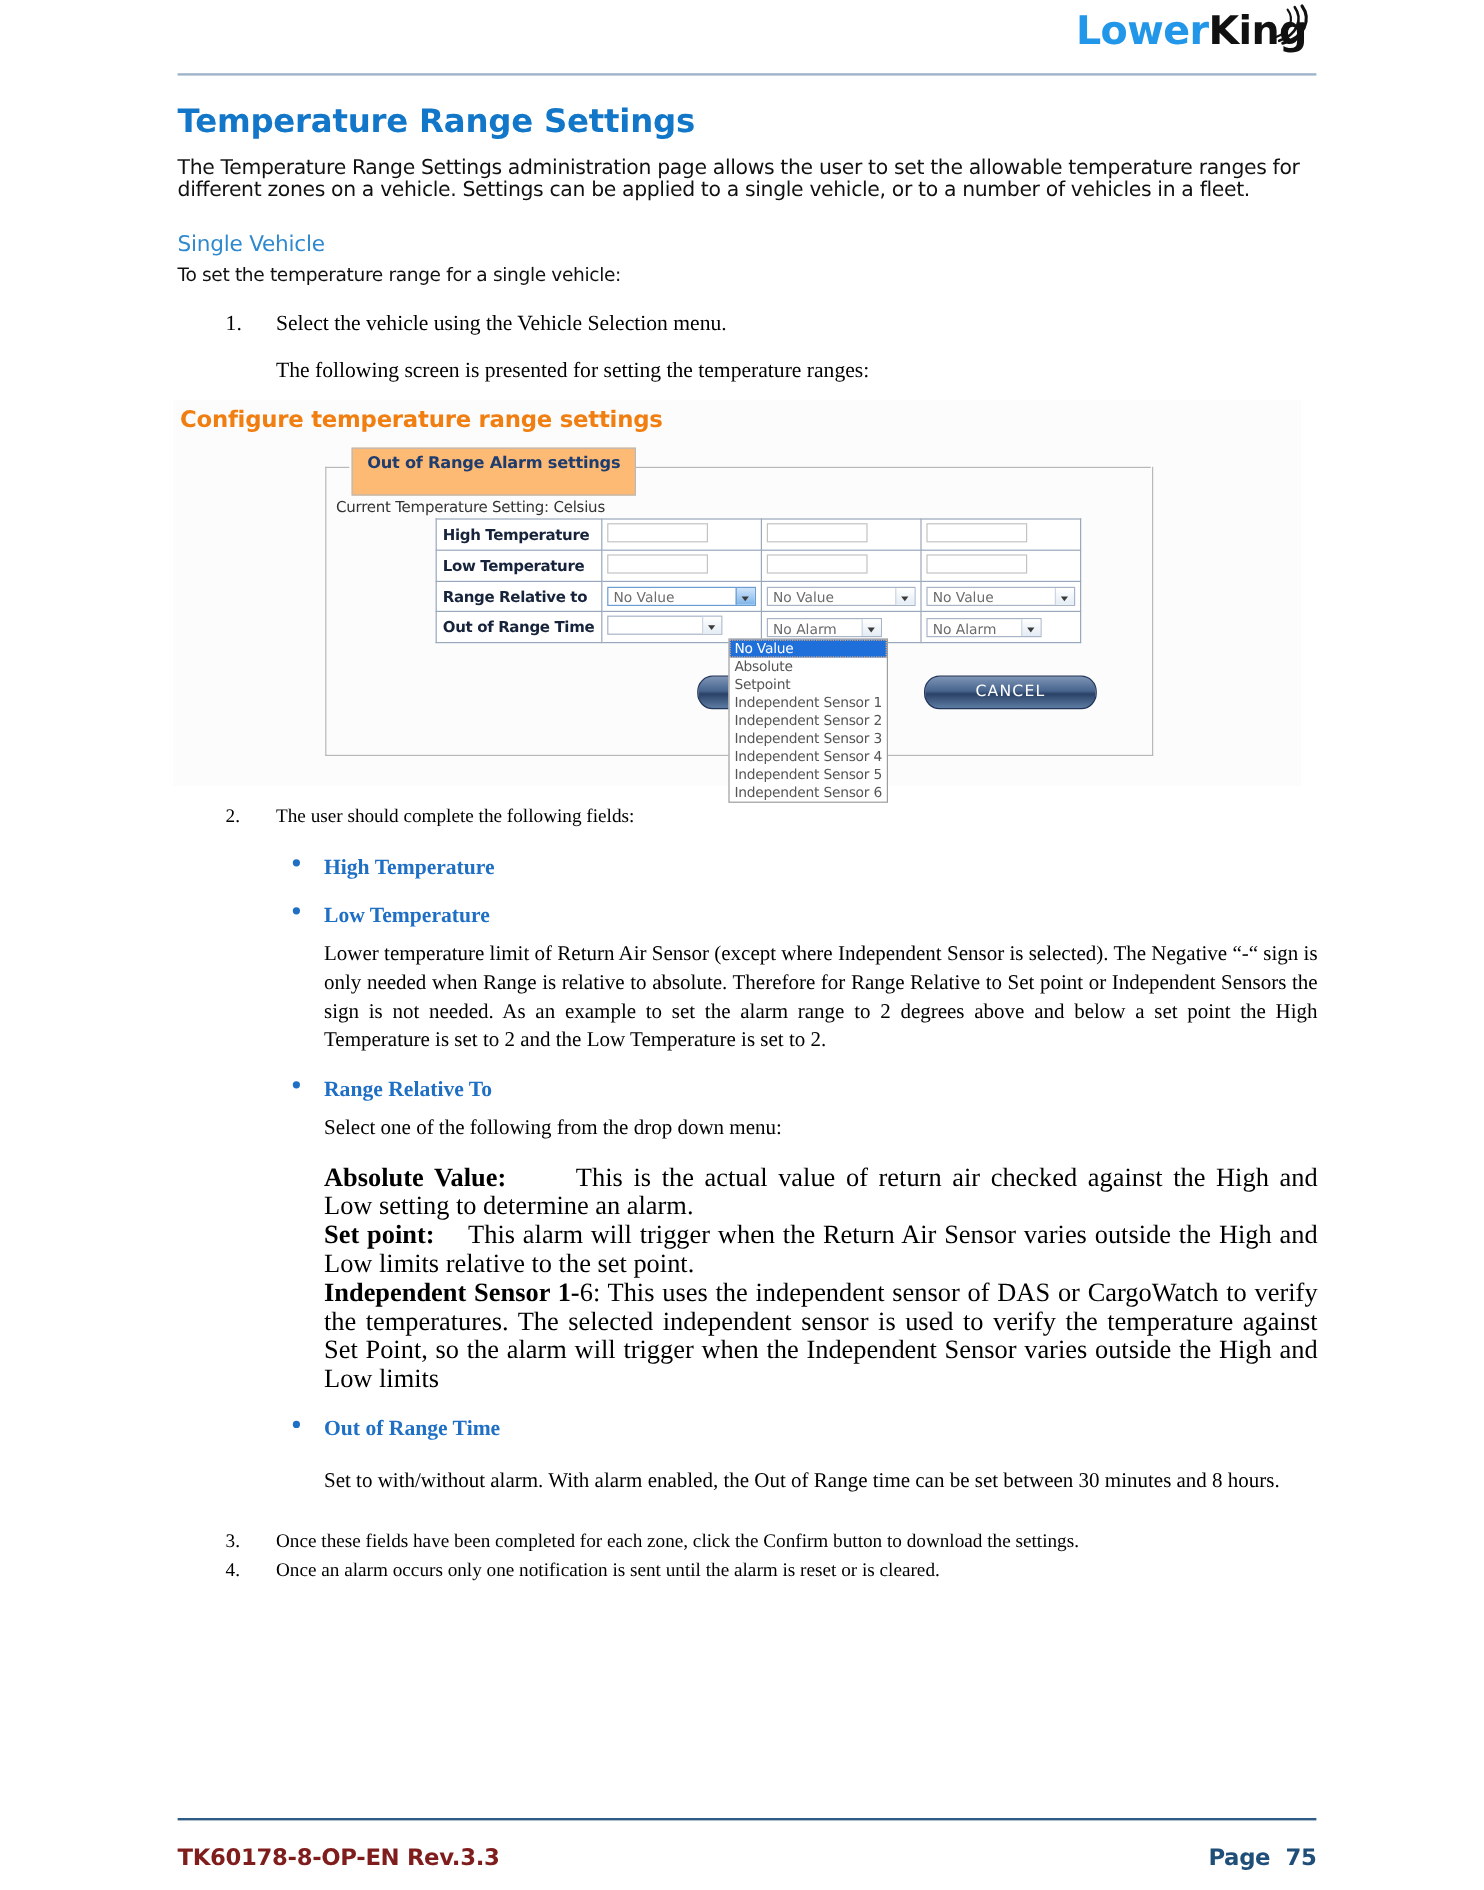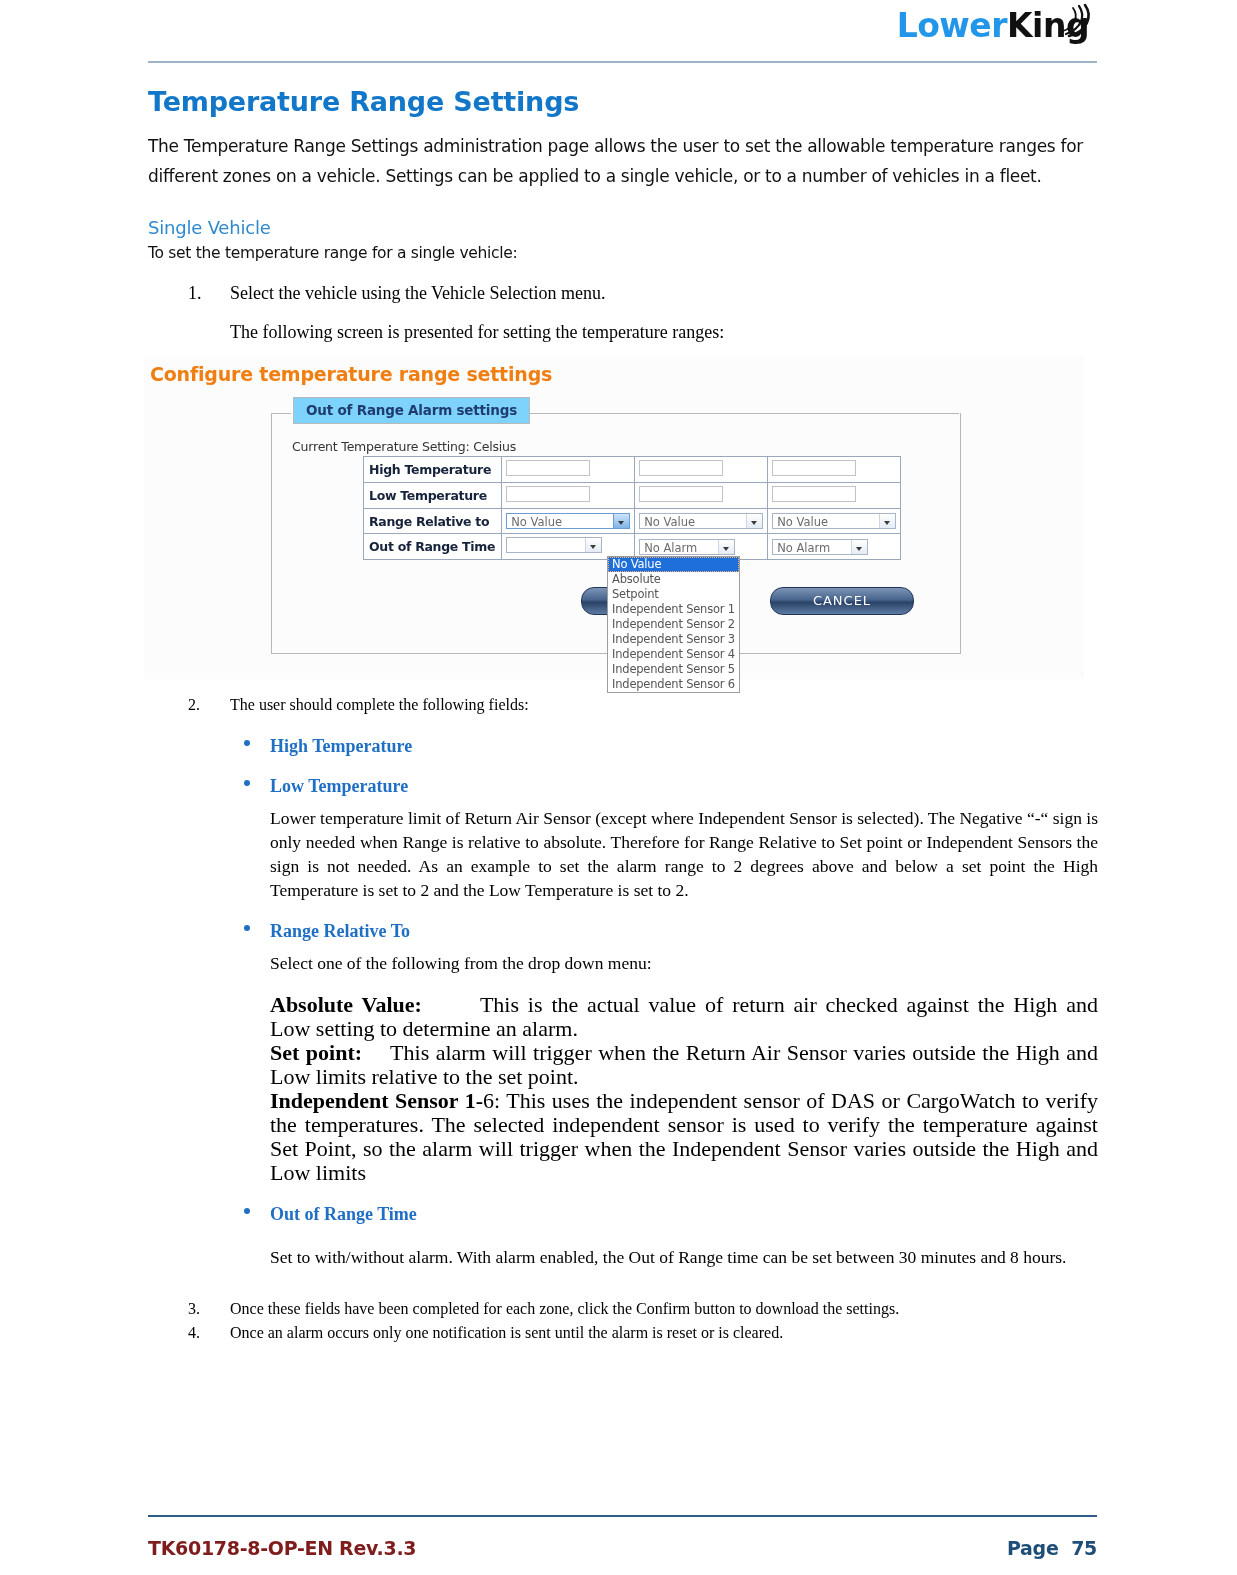"The Temperature Range Settings" p.intro { line-height: 30px -> 18px }
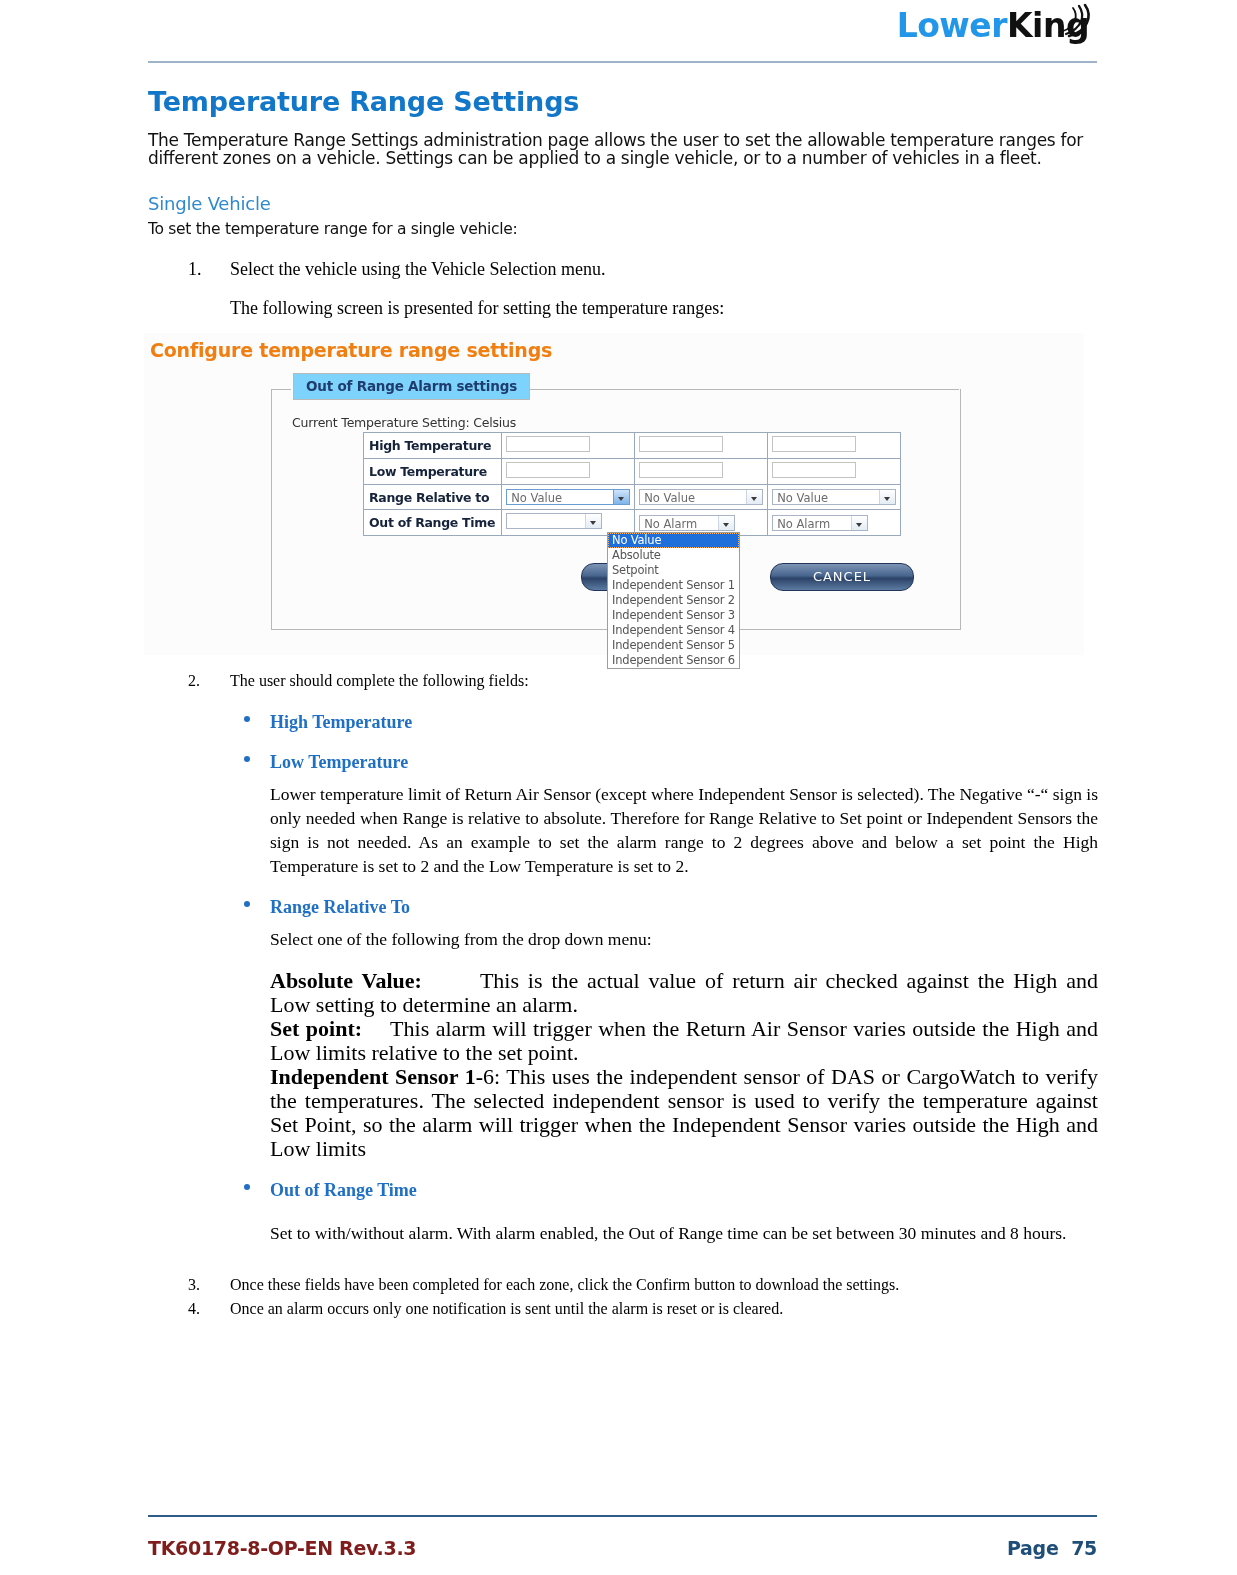"Out of Range Alarm settings" .legend { background: #7dd3fc -> #fdba74; padding: 4px 12px 5px 12px -> 4px 12px 18px 12px }
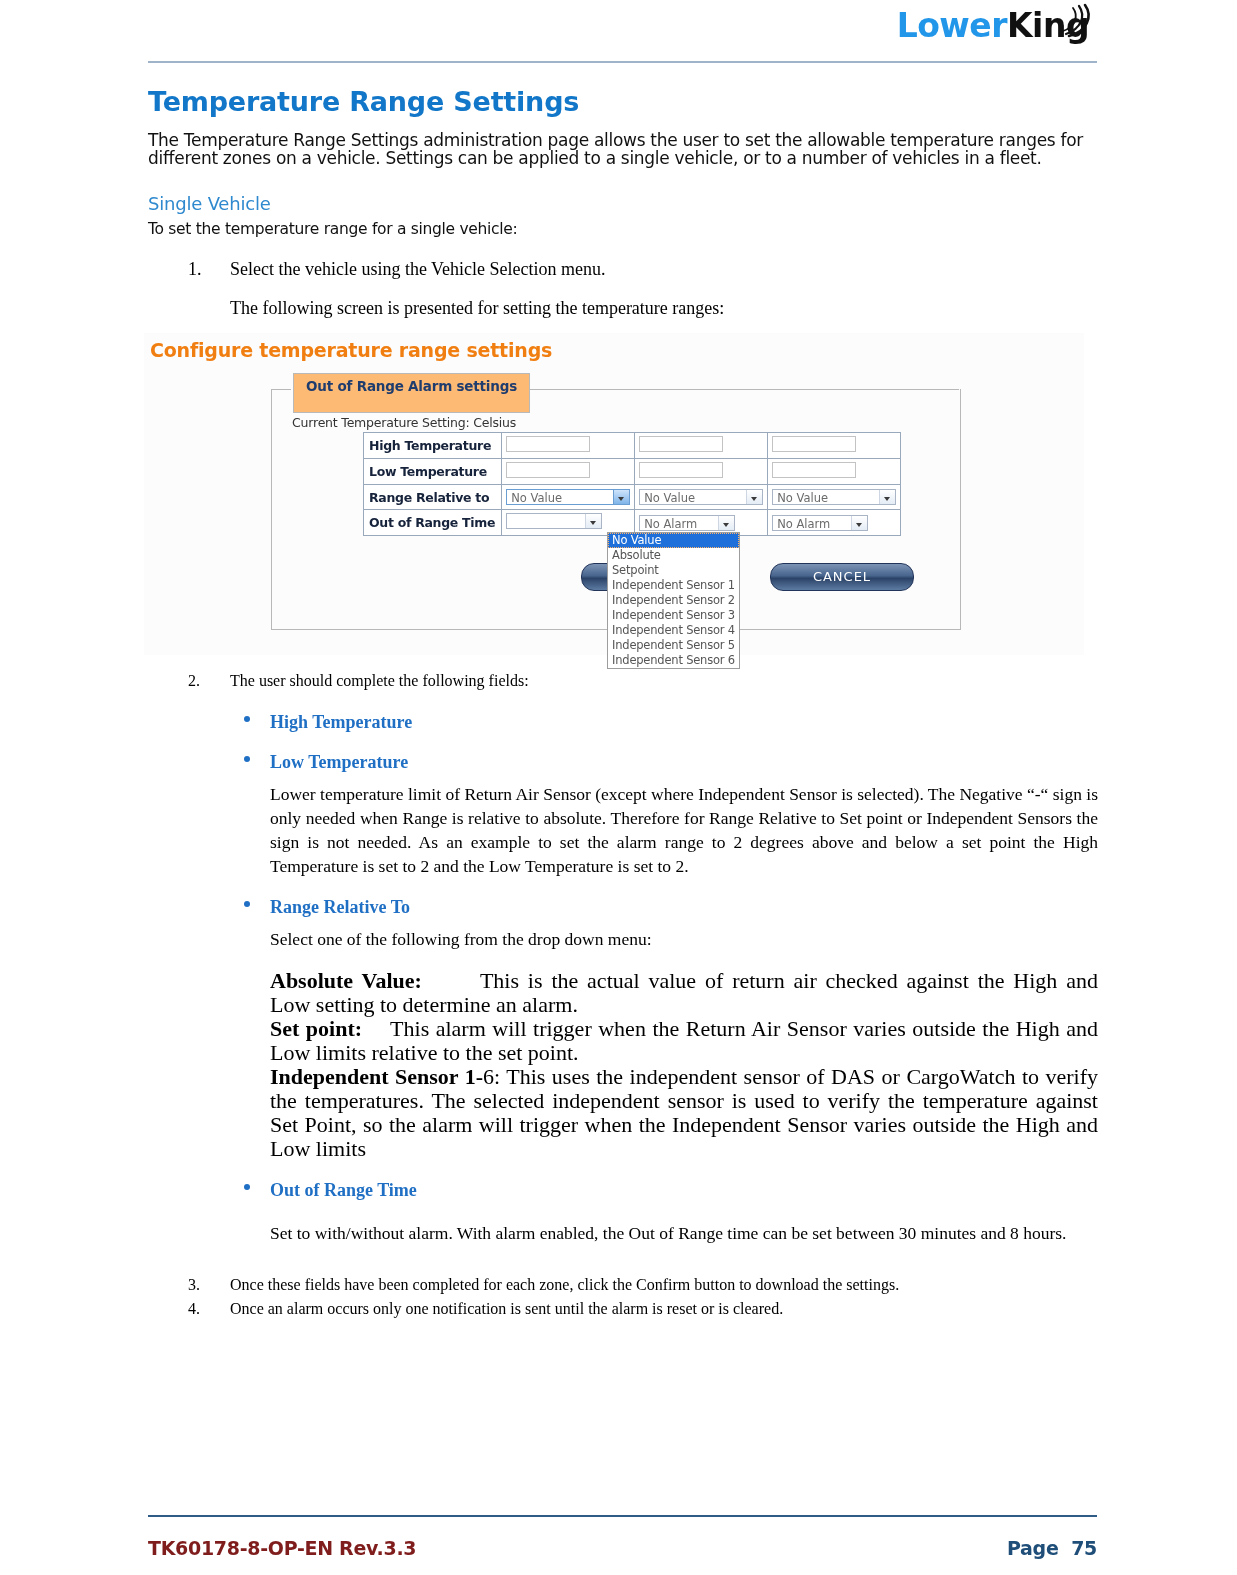"Current Temperature Setting: Celsius" .current-setting { margin-left: 12px -> none }
